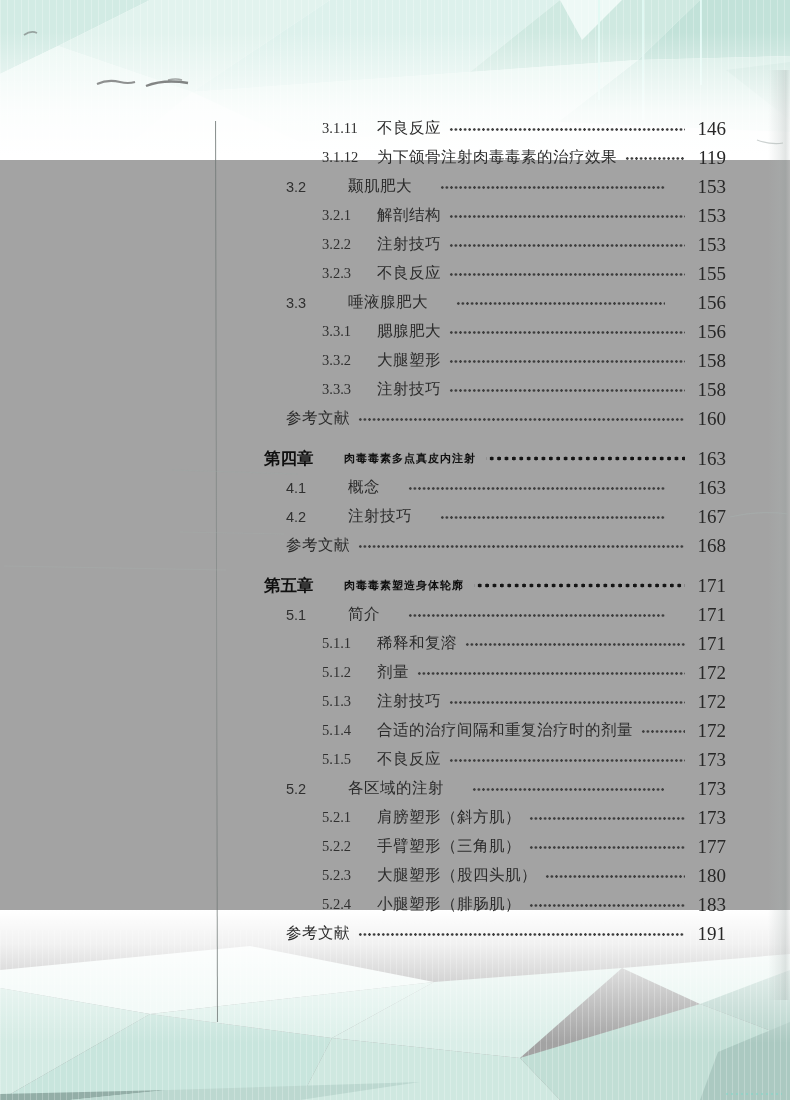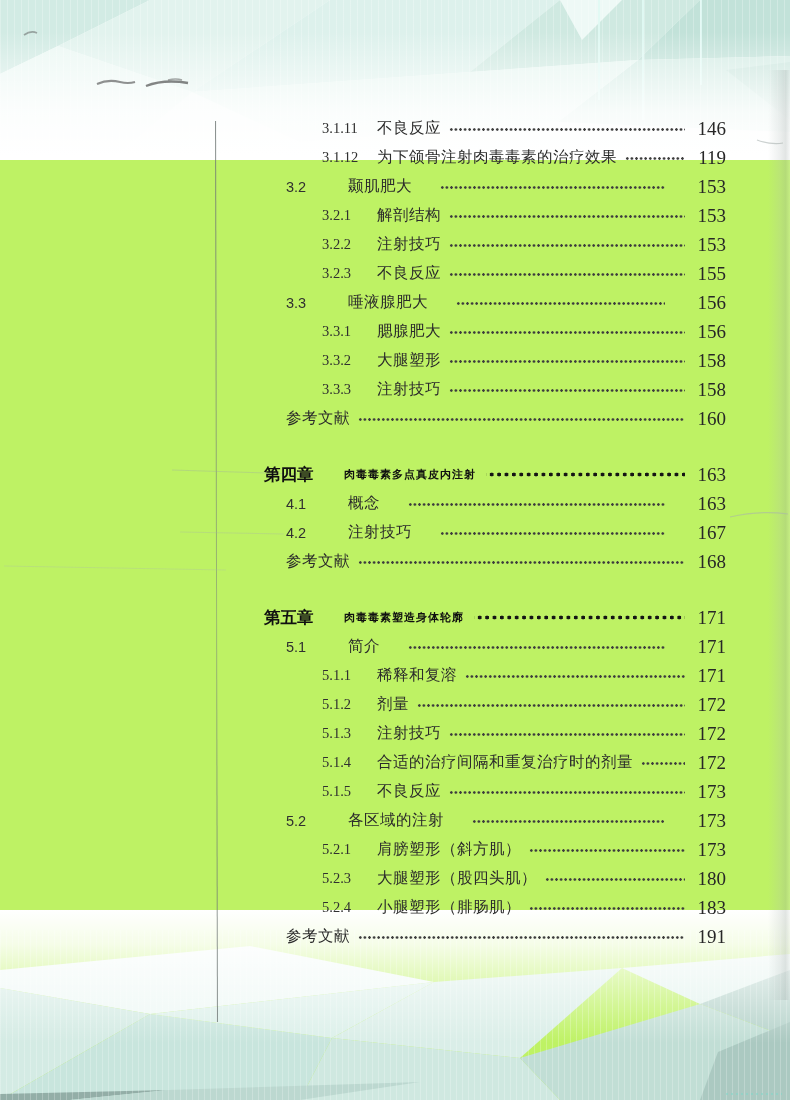"3.1.11" .scene { background: #bef264 -> #a3a3a3 }
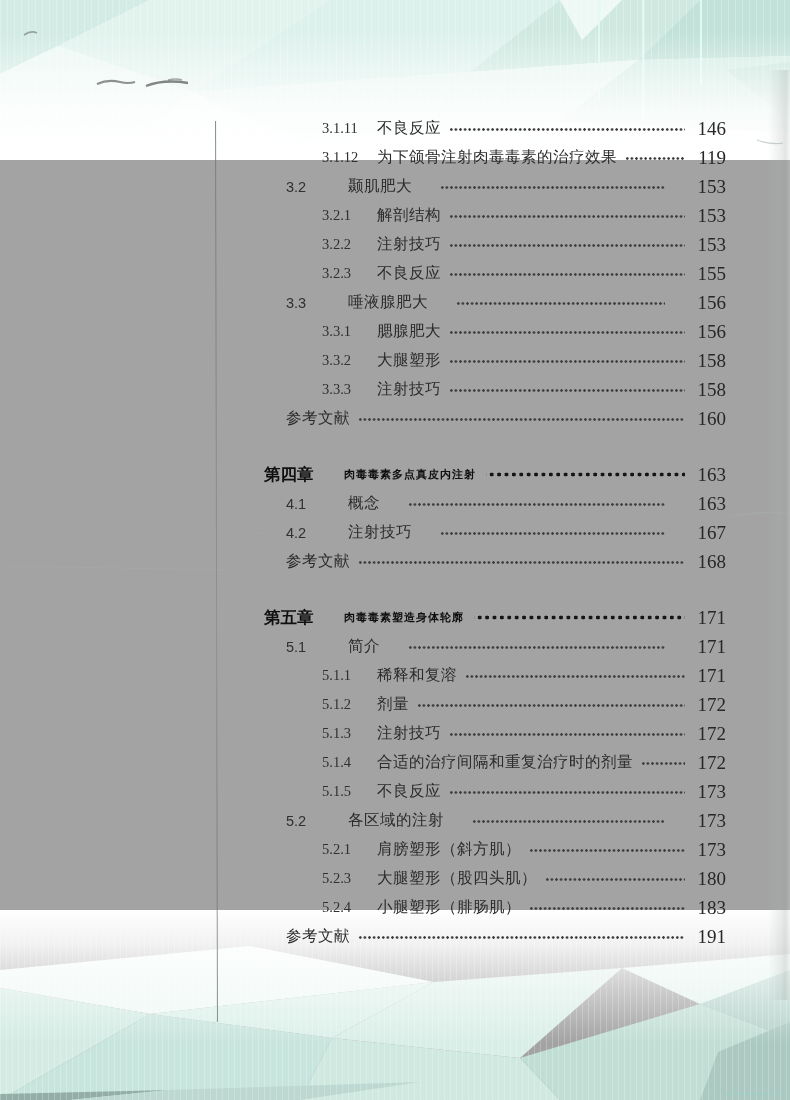"第四章" .row-chapter { margin-top: 27px -> 11px }
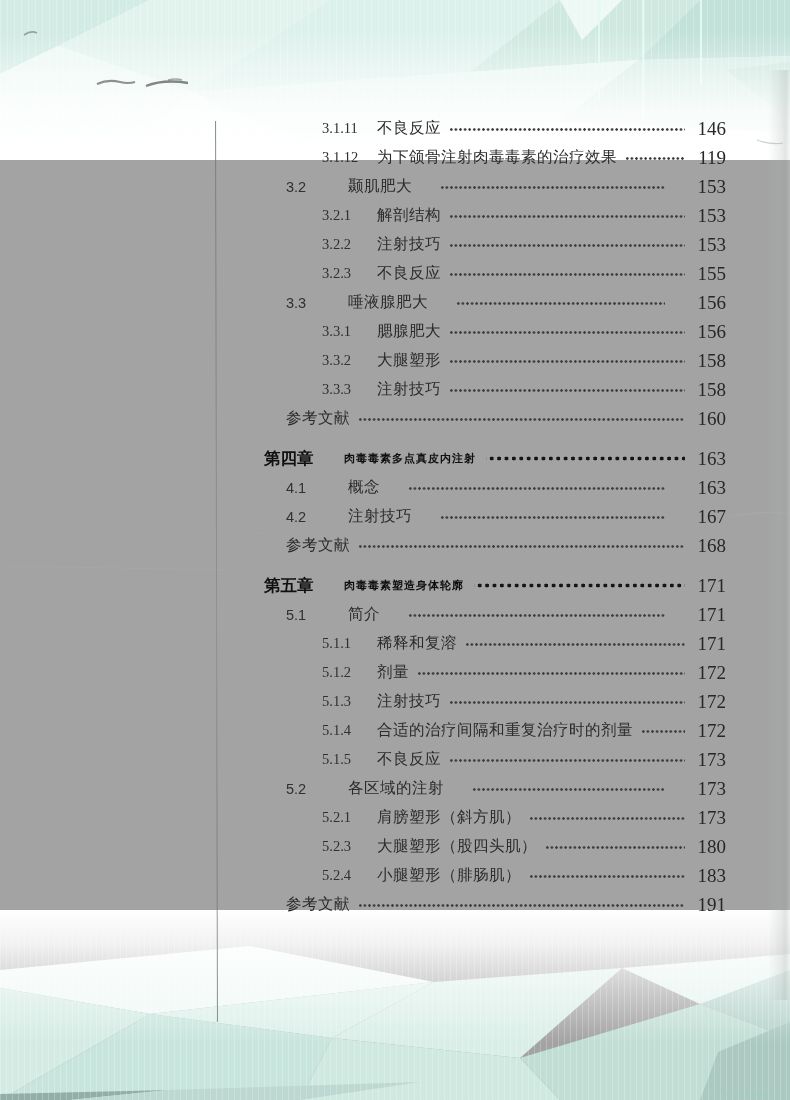"5.2.2" div.toc-row { html: none -> <div> <span>5.2.2</span> <span>手臂塑形（三角肌）</span> <span></span> <span>177</span> </div> }
